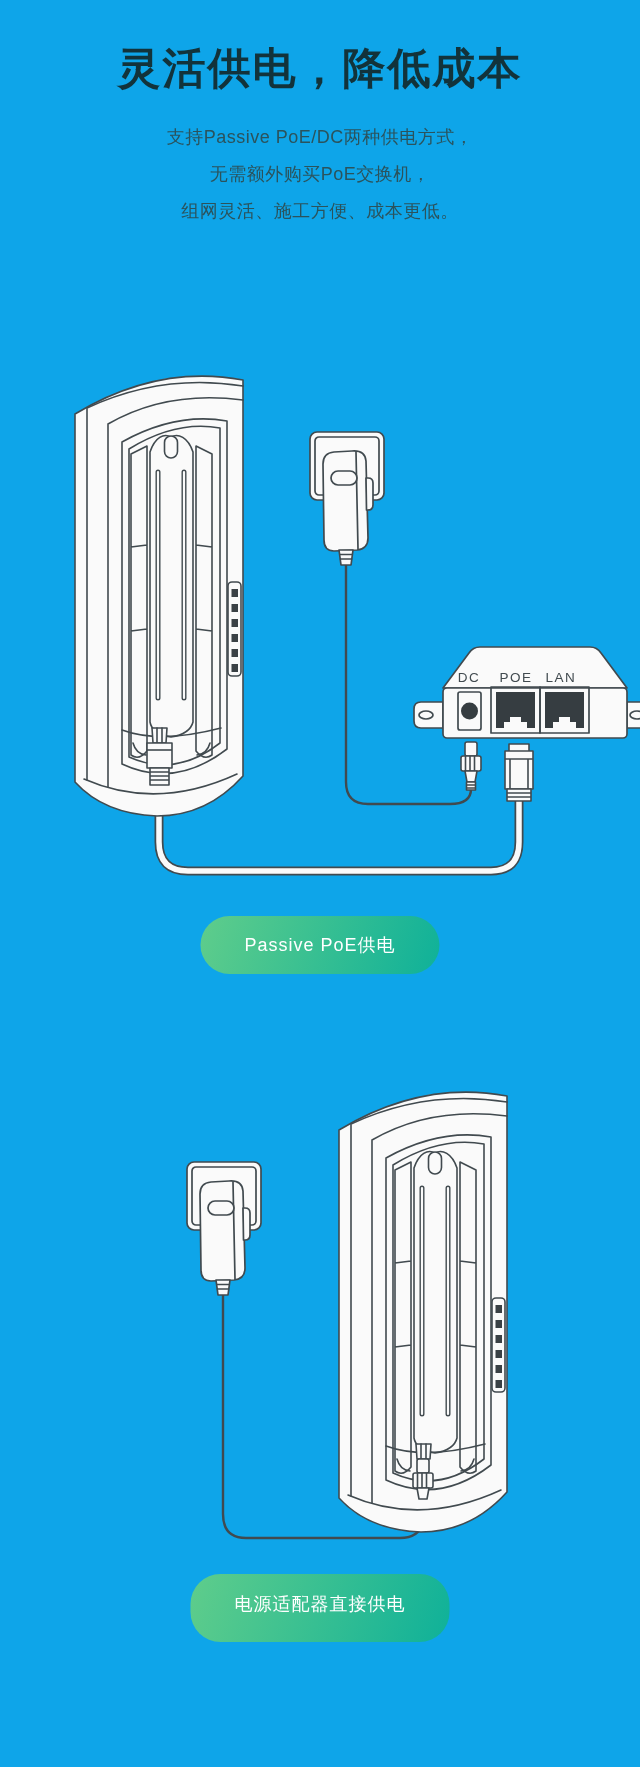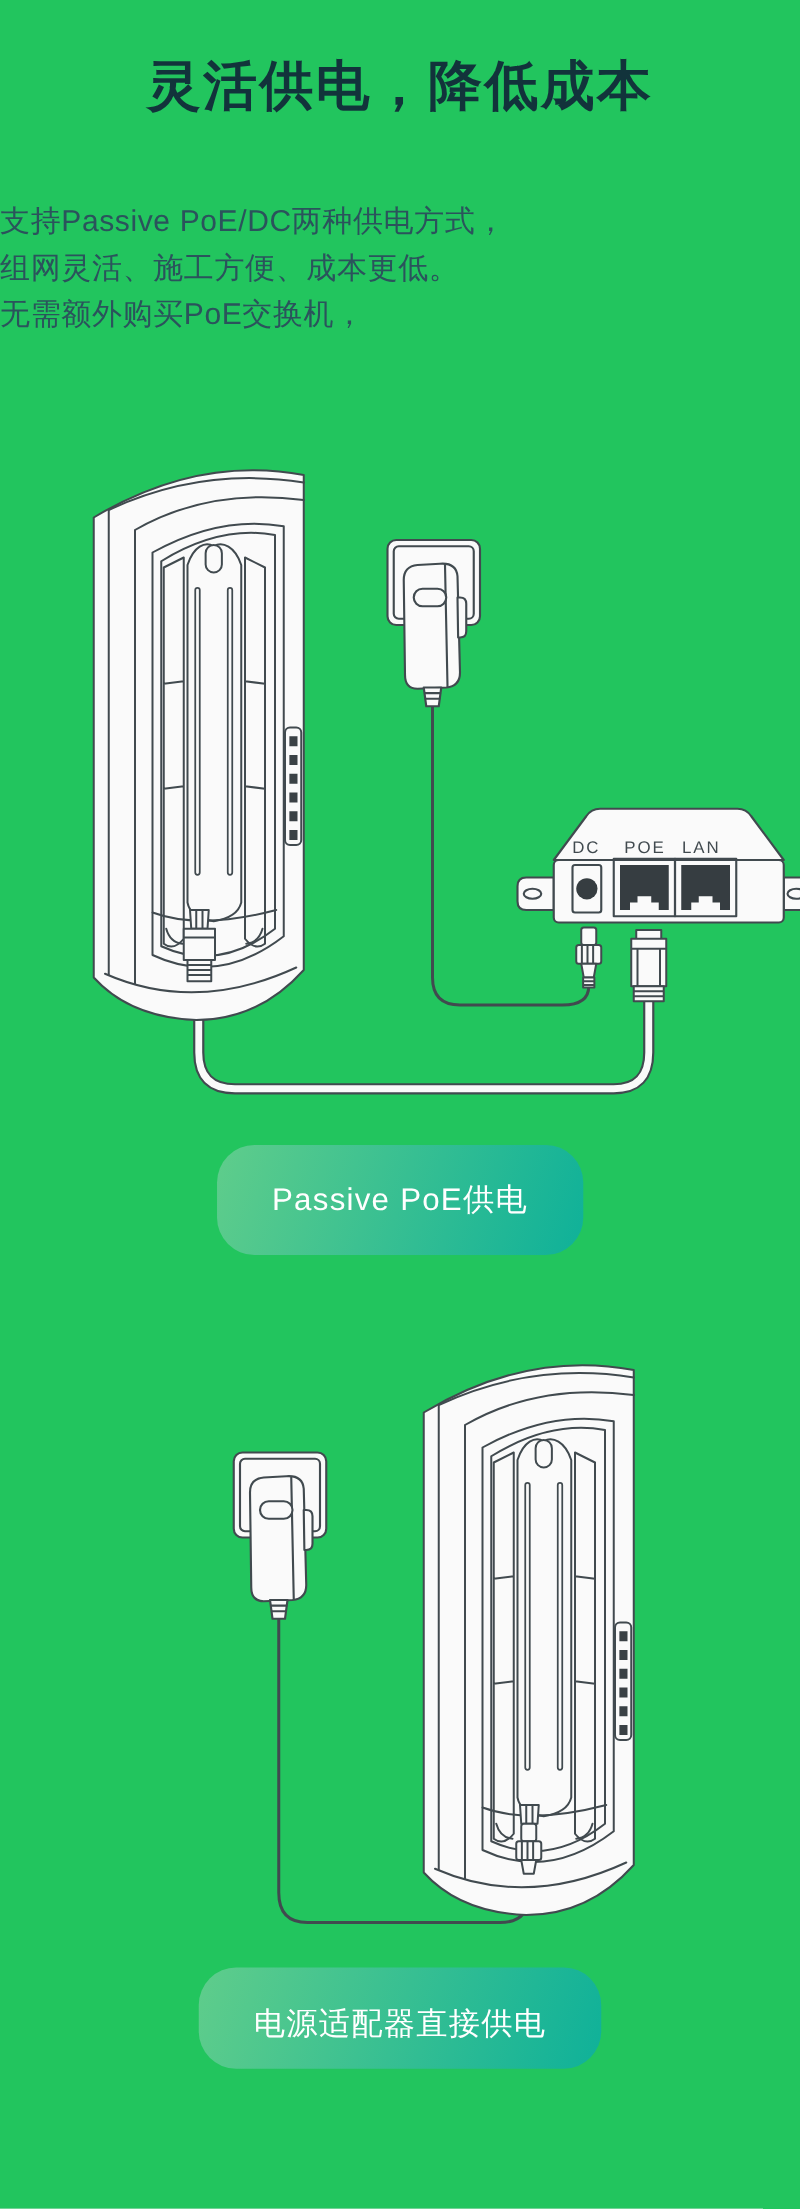"灵活供电，降低成本" .page { background: #22c55e -> #0ea5e9 }
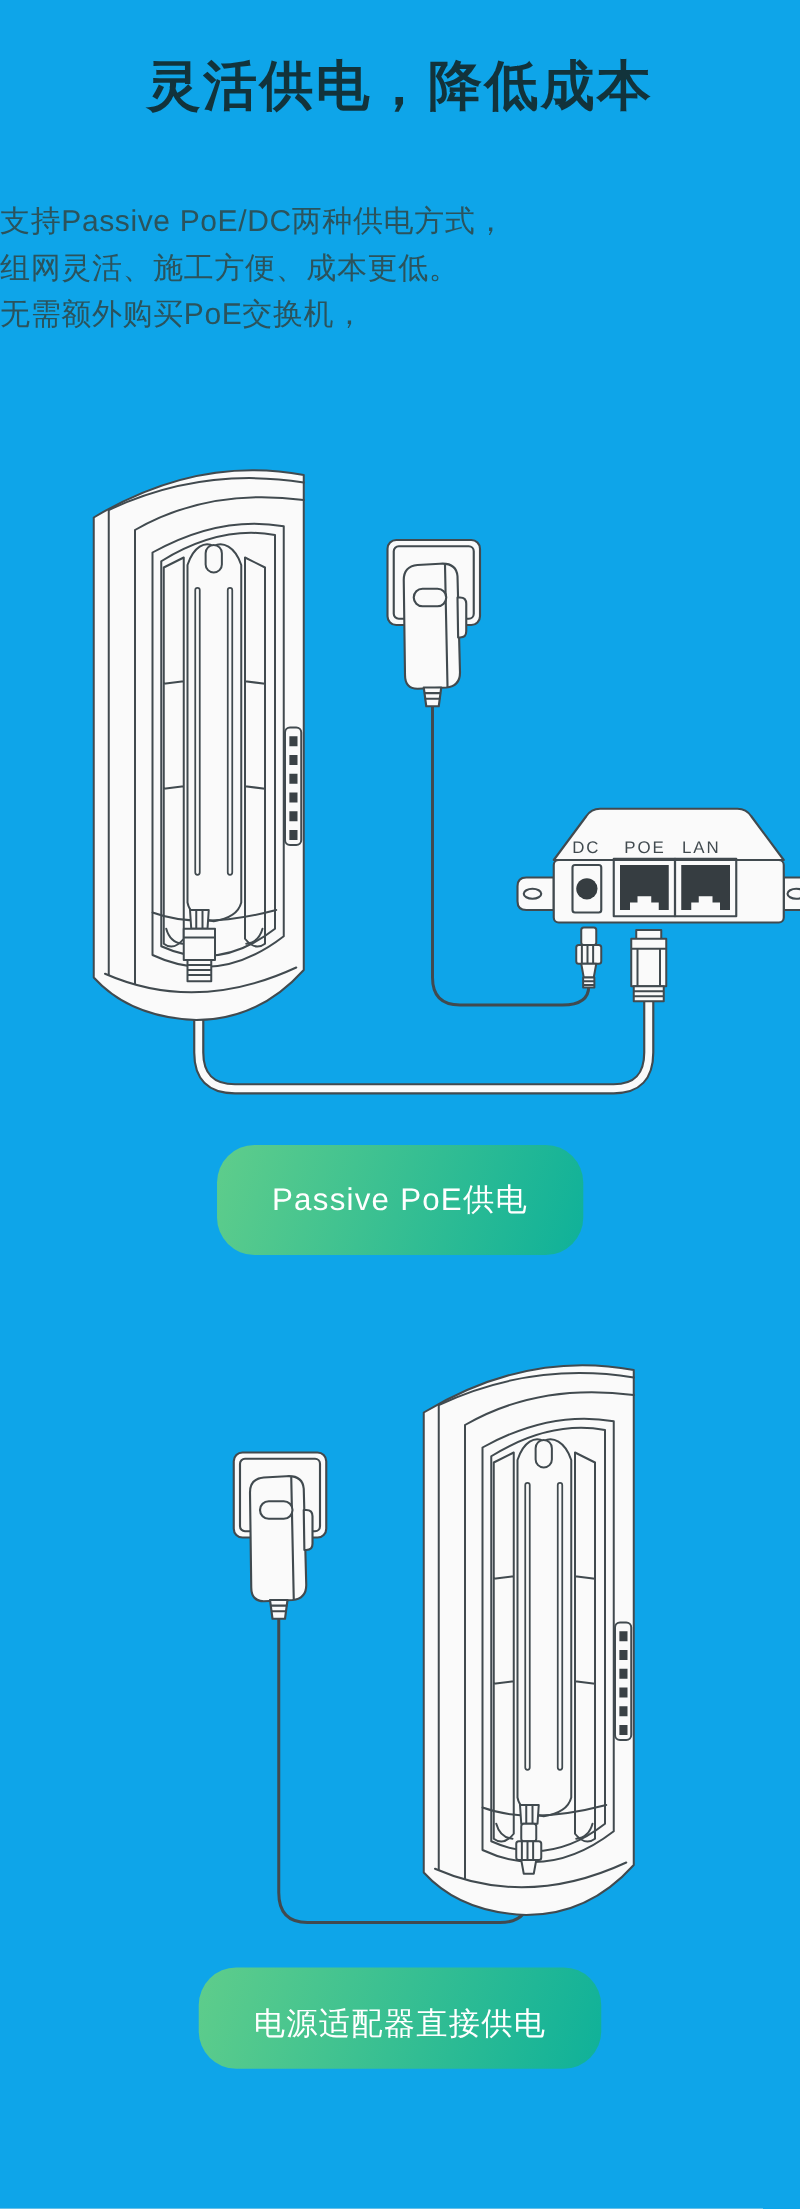"支持Passive PoE/DC两种供电方式，" .description { font-size: 24px -> 18px; margin-top: 40px -> none; text-align: none -> center }
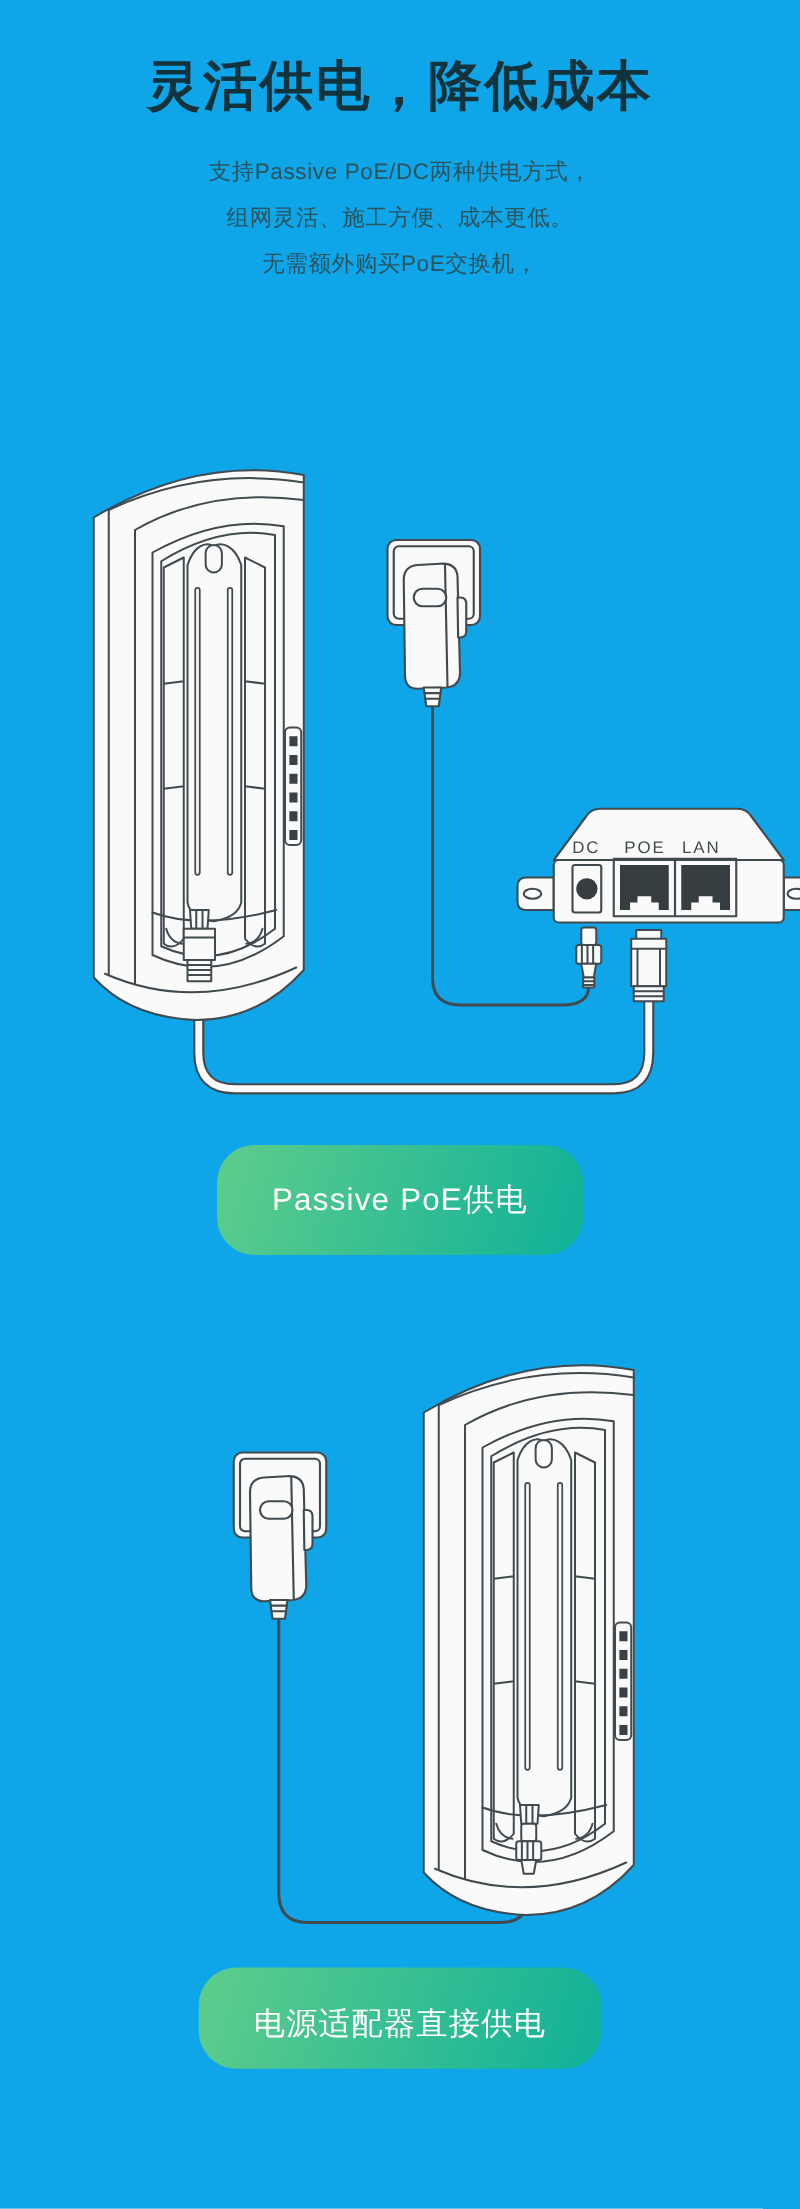"组网灵活、施工方便、成本更低。" p { order: before "无需额外购买PoE交换机，" -> after "无需额外购买PoE交换机，" }
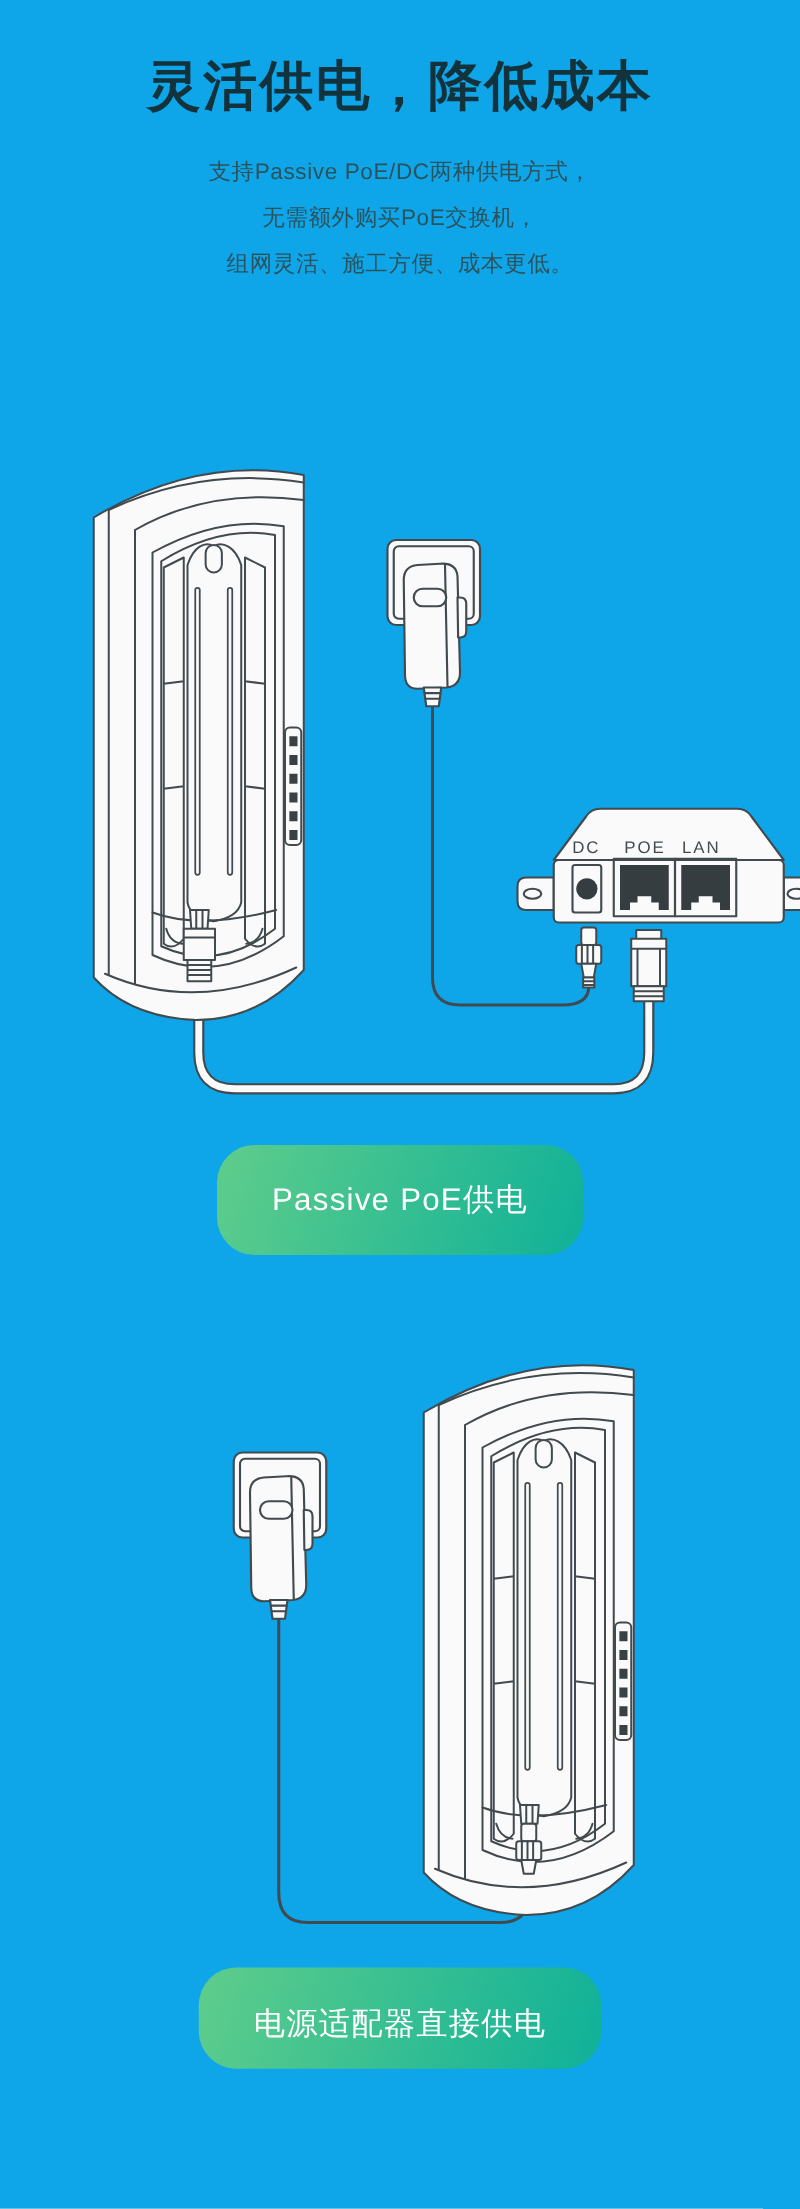"Passive PoE供电" .badge { font-size: 25px -> 18px; padding: 15px 44px -> 0 44px }
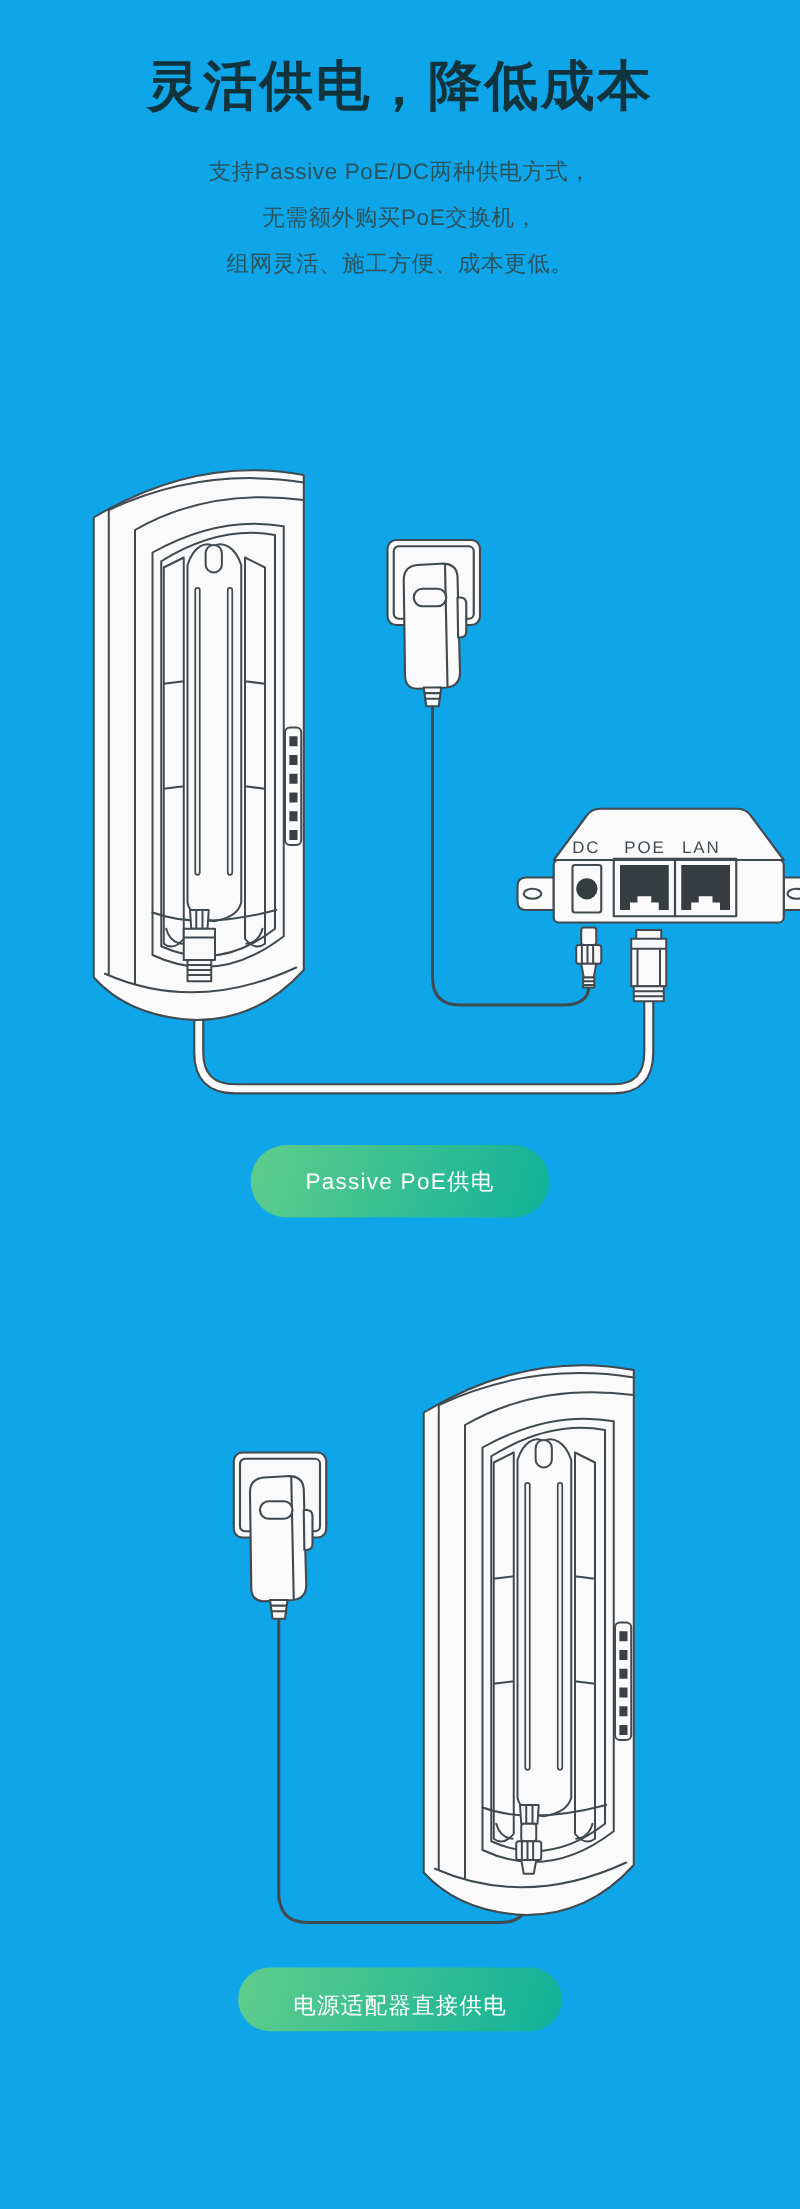"电源适配器直接供电" #badge-dc { height: 51px -> 68px }
